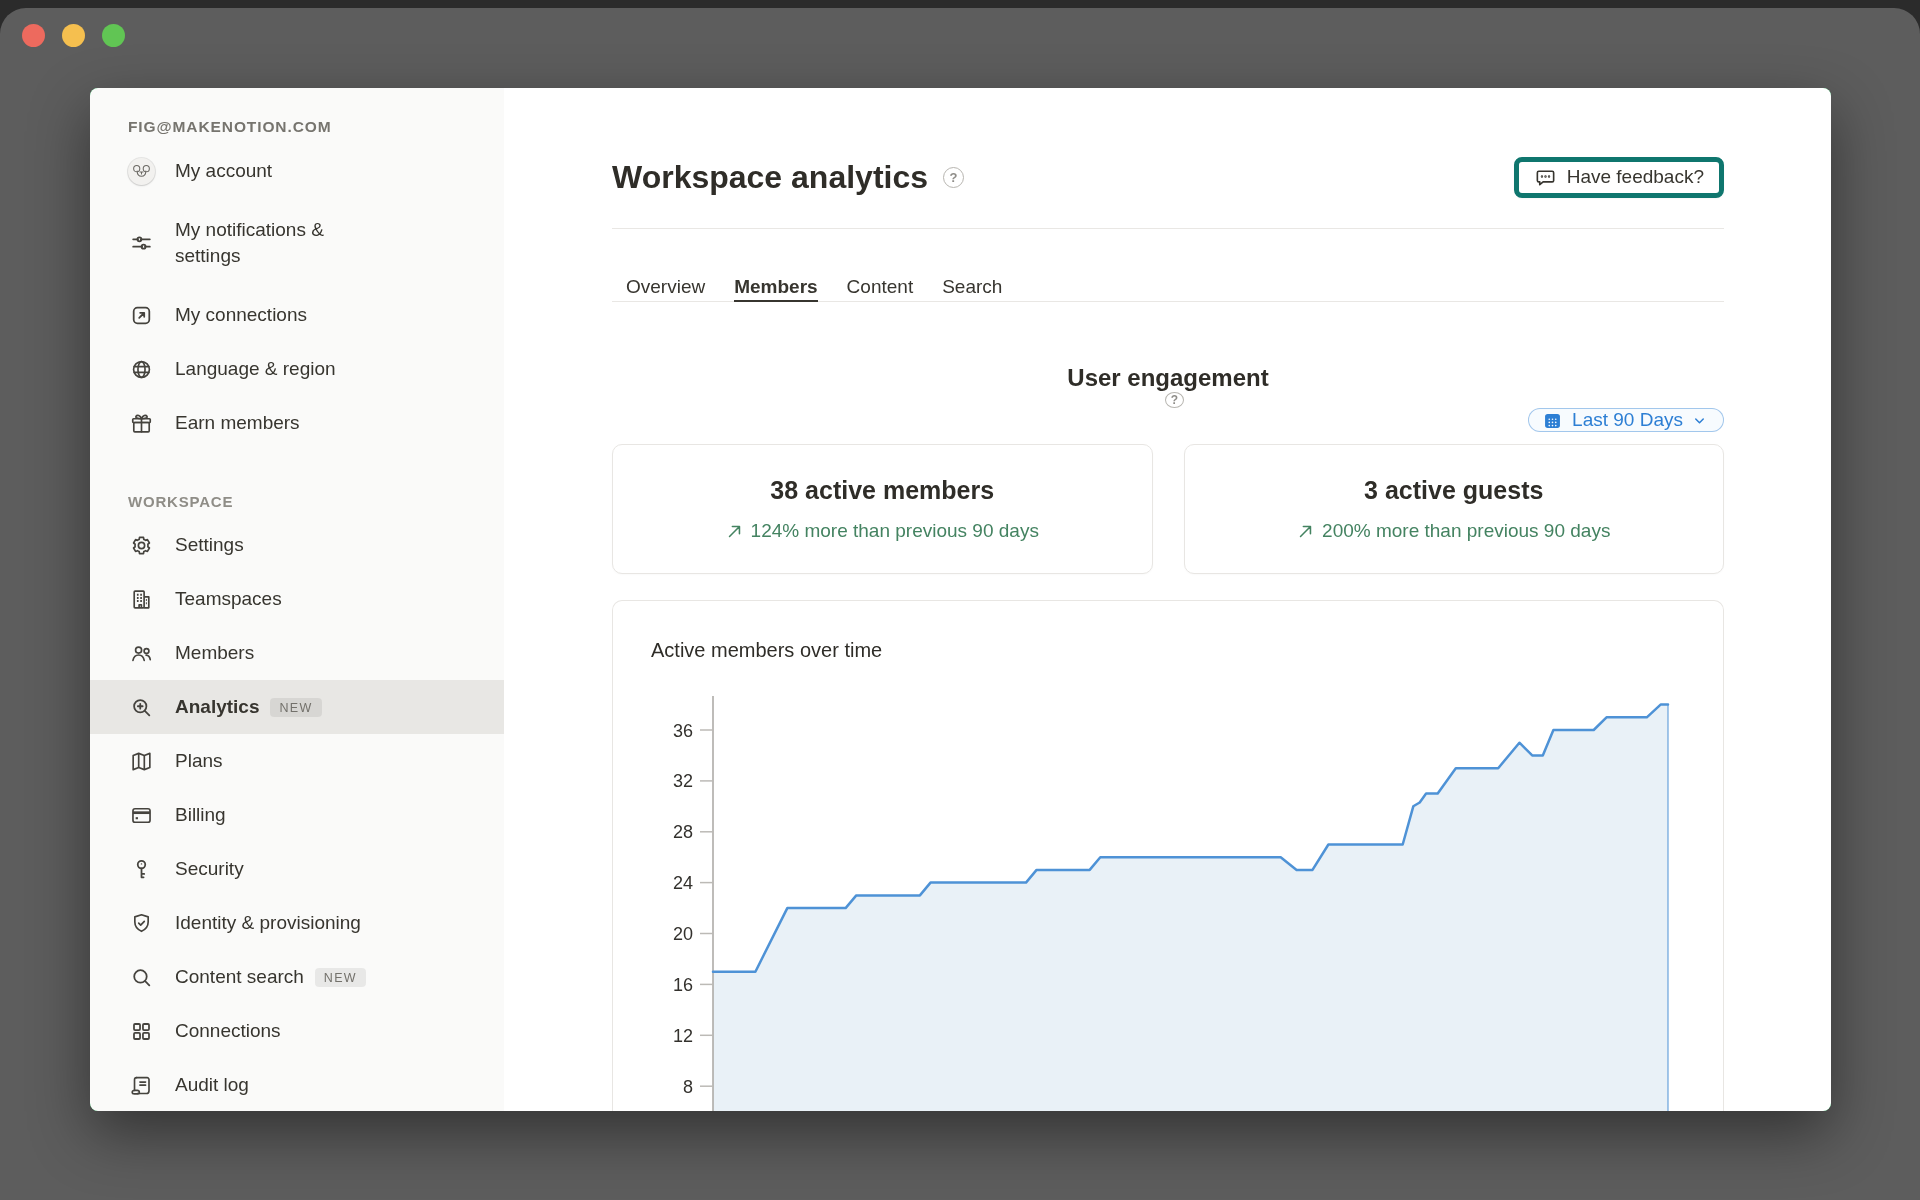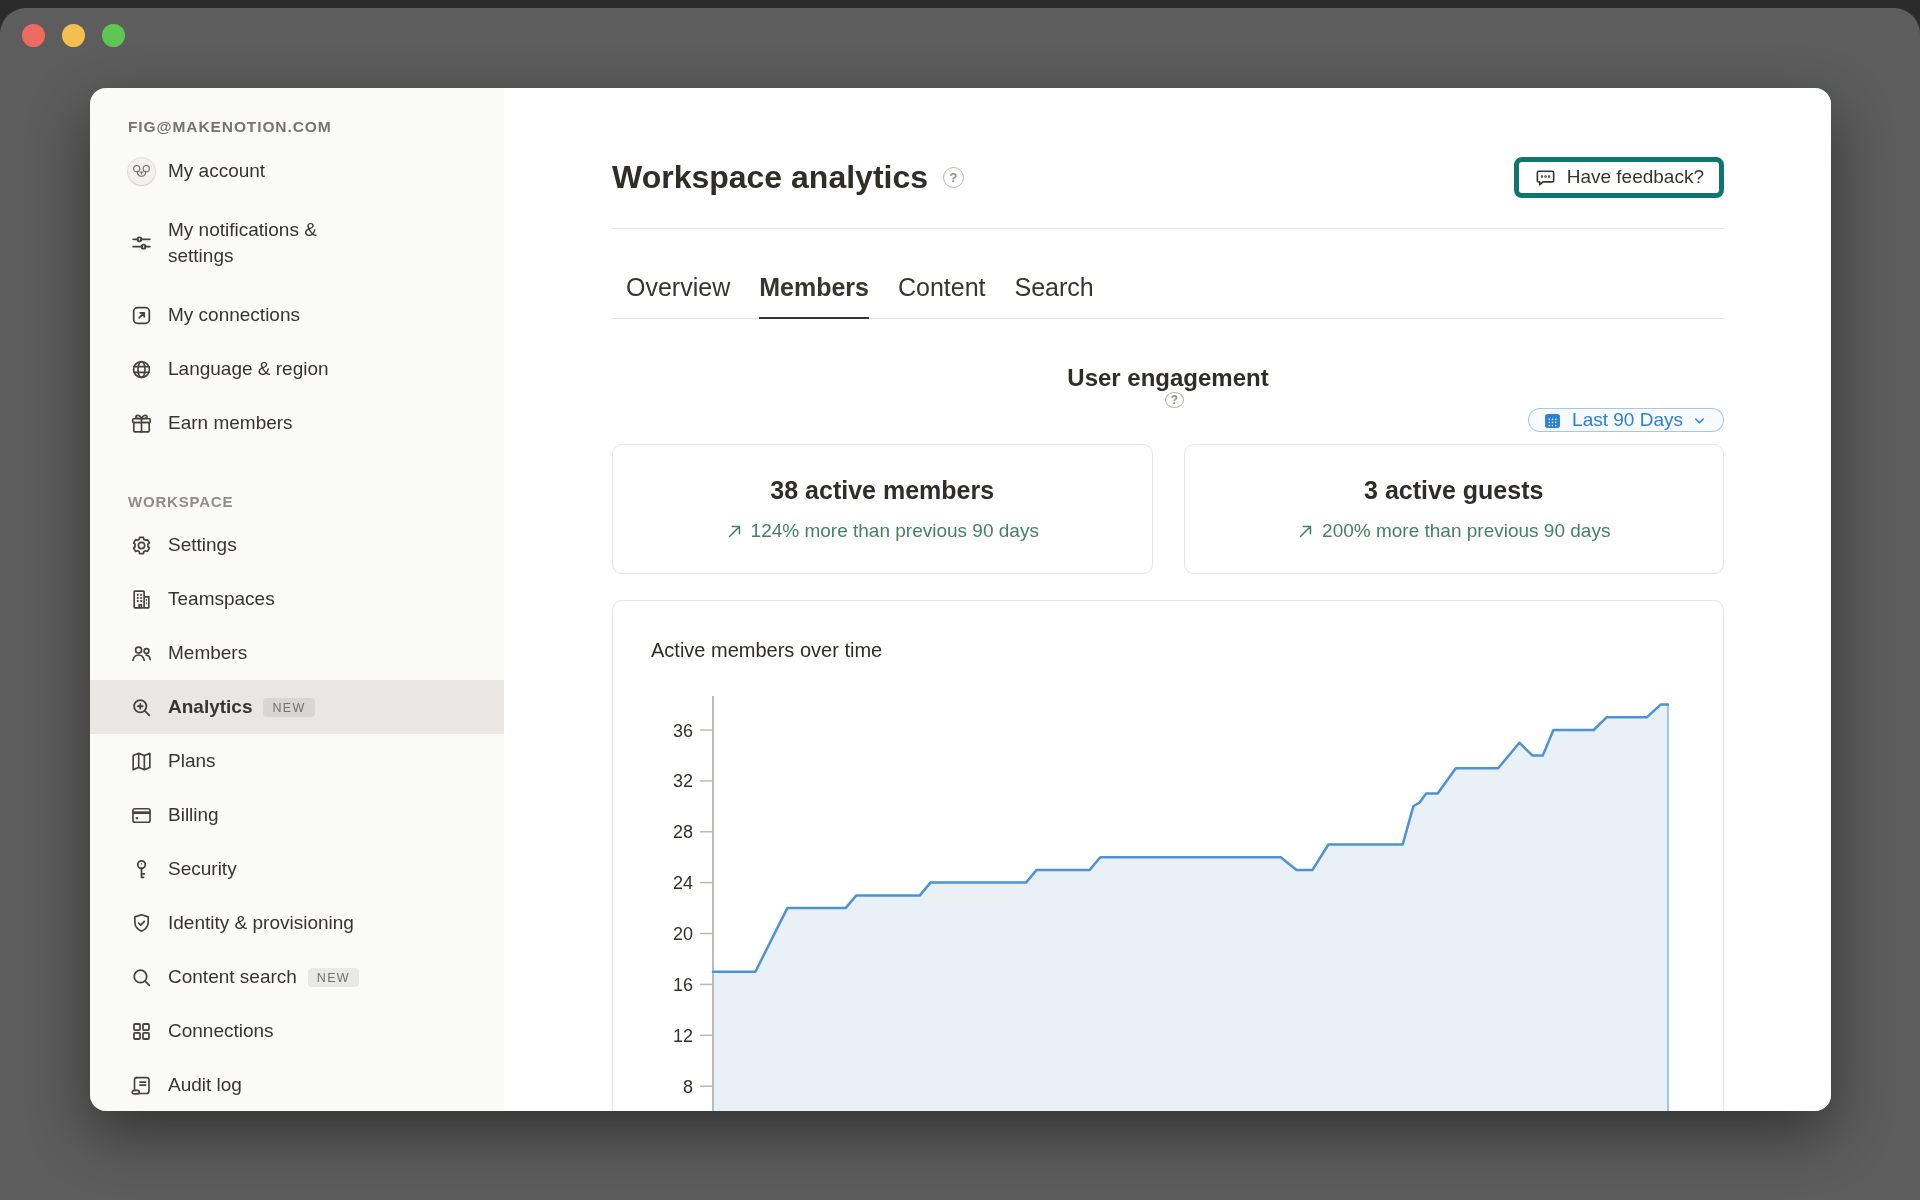"FIG@MAKENOTION.COM" .window { border-radius: 16px -> 8px }
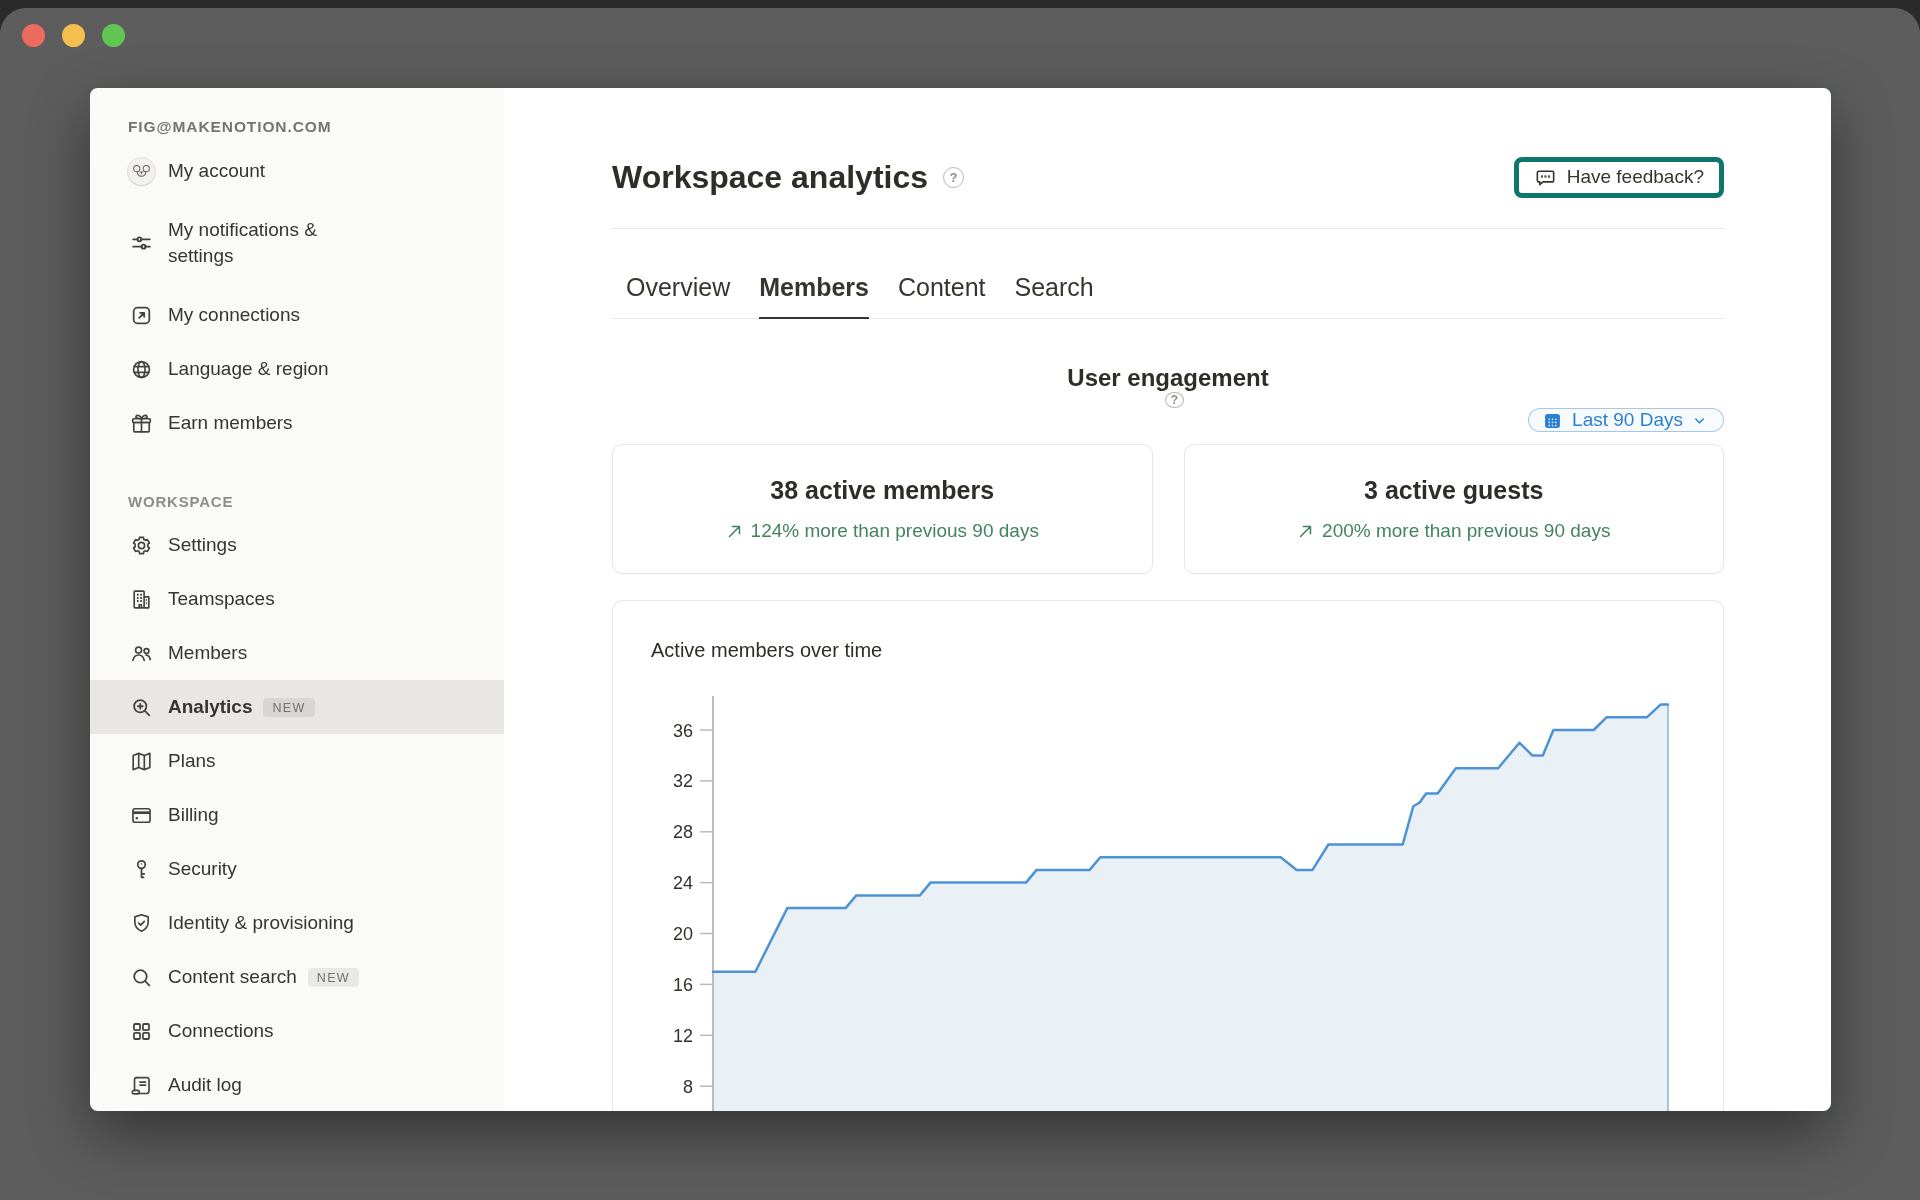"My account" .srow .lbl { margin-left: 13px -> 20px }
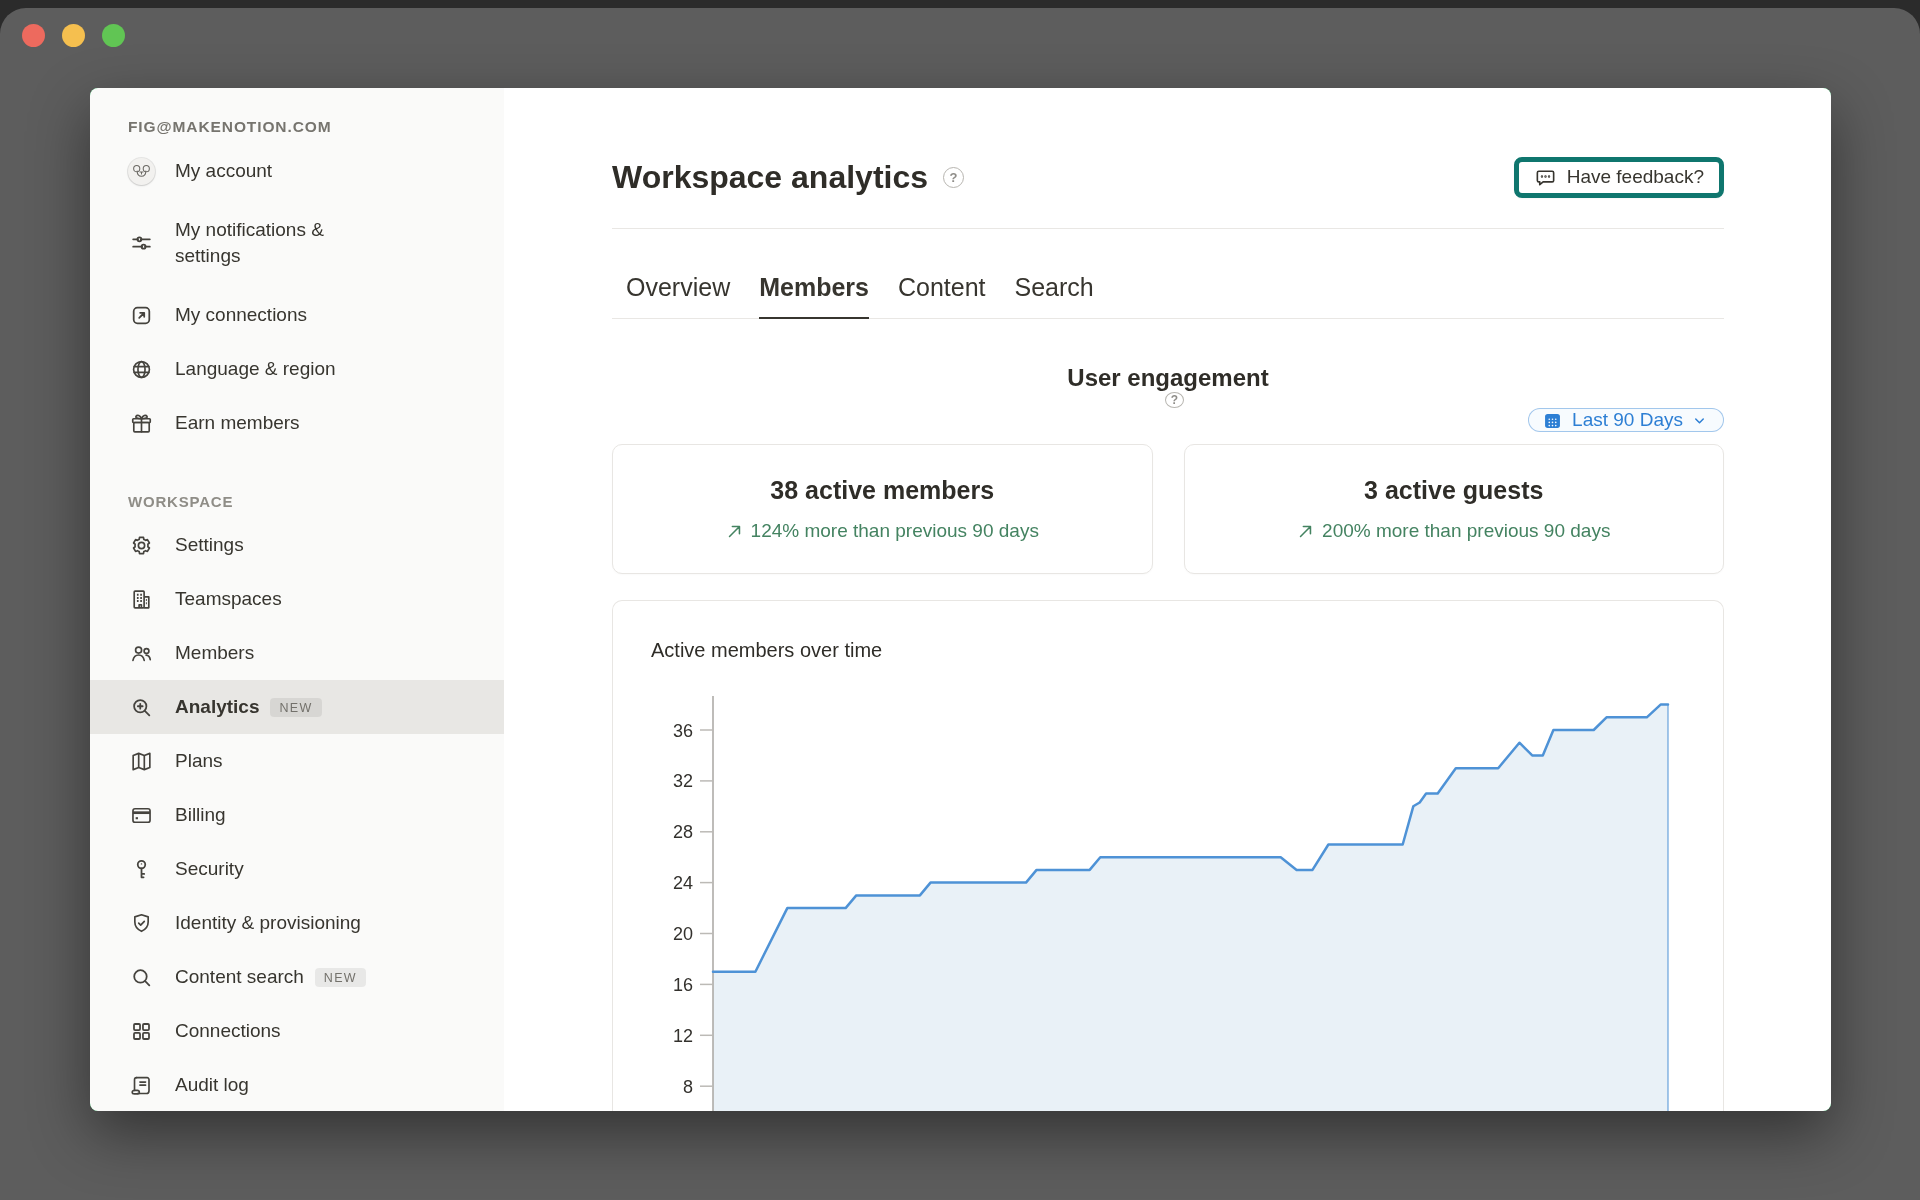"Overview" .tab { font-size: 25px -> 19px; padding-bottom: 17px -> none }
